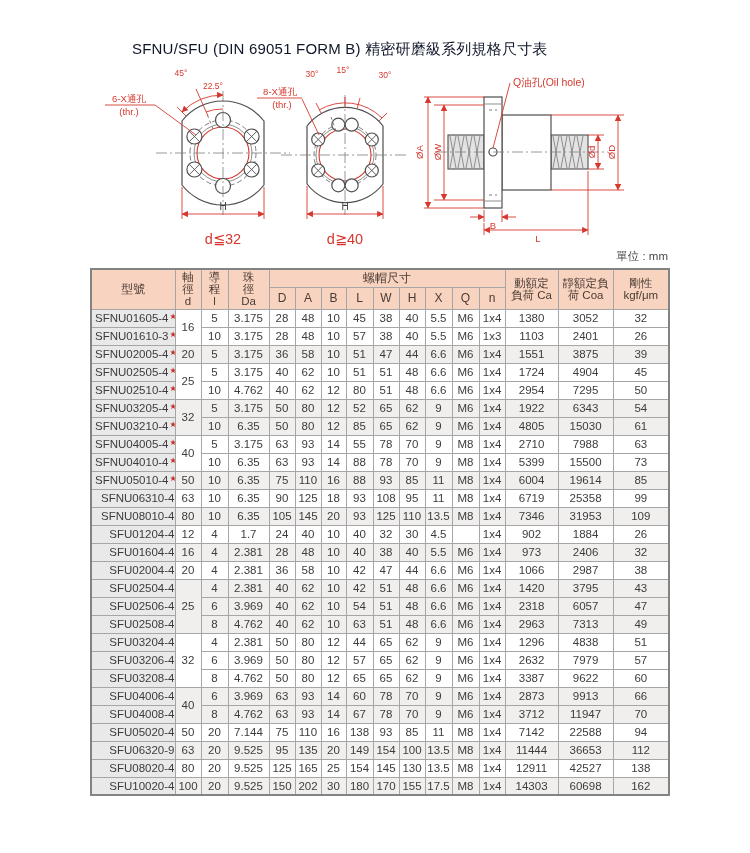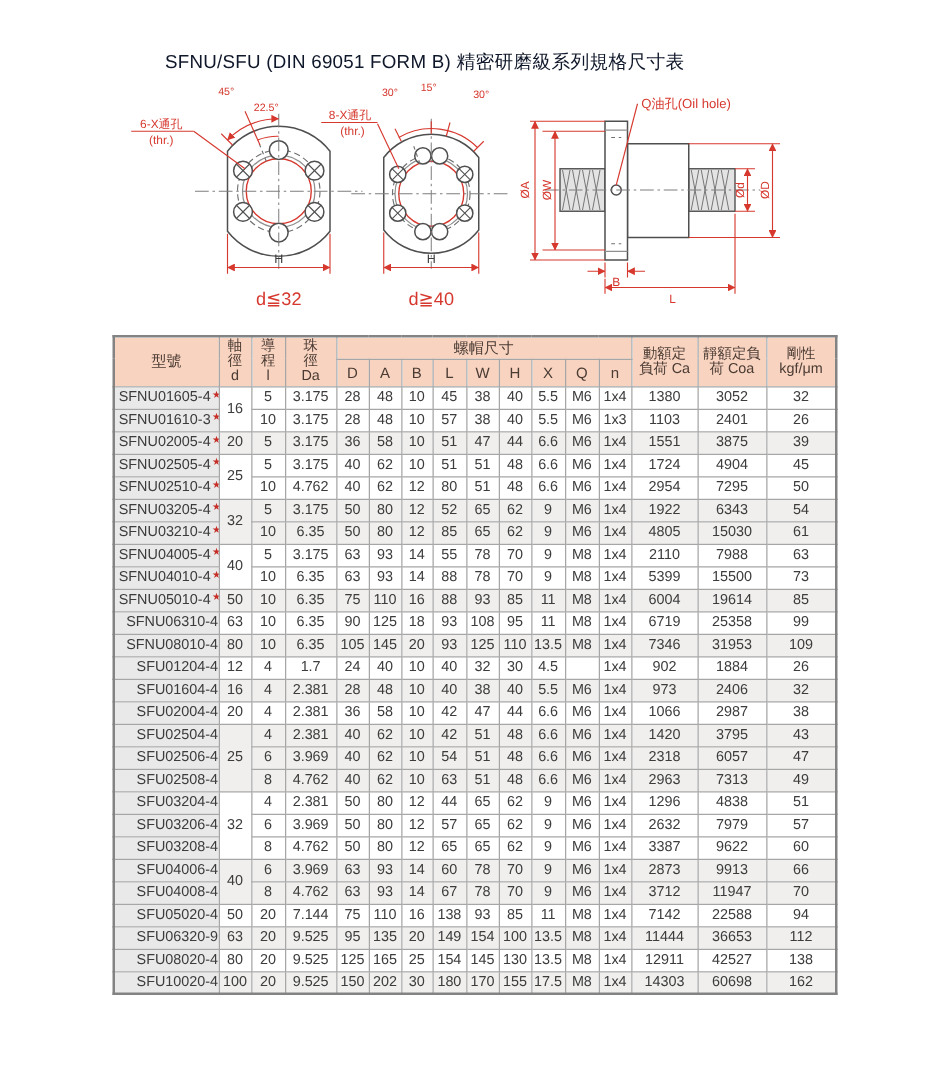"單位 : mm" div.unit { html: none -> <div>單位 : mm</div> }
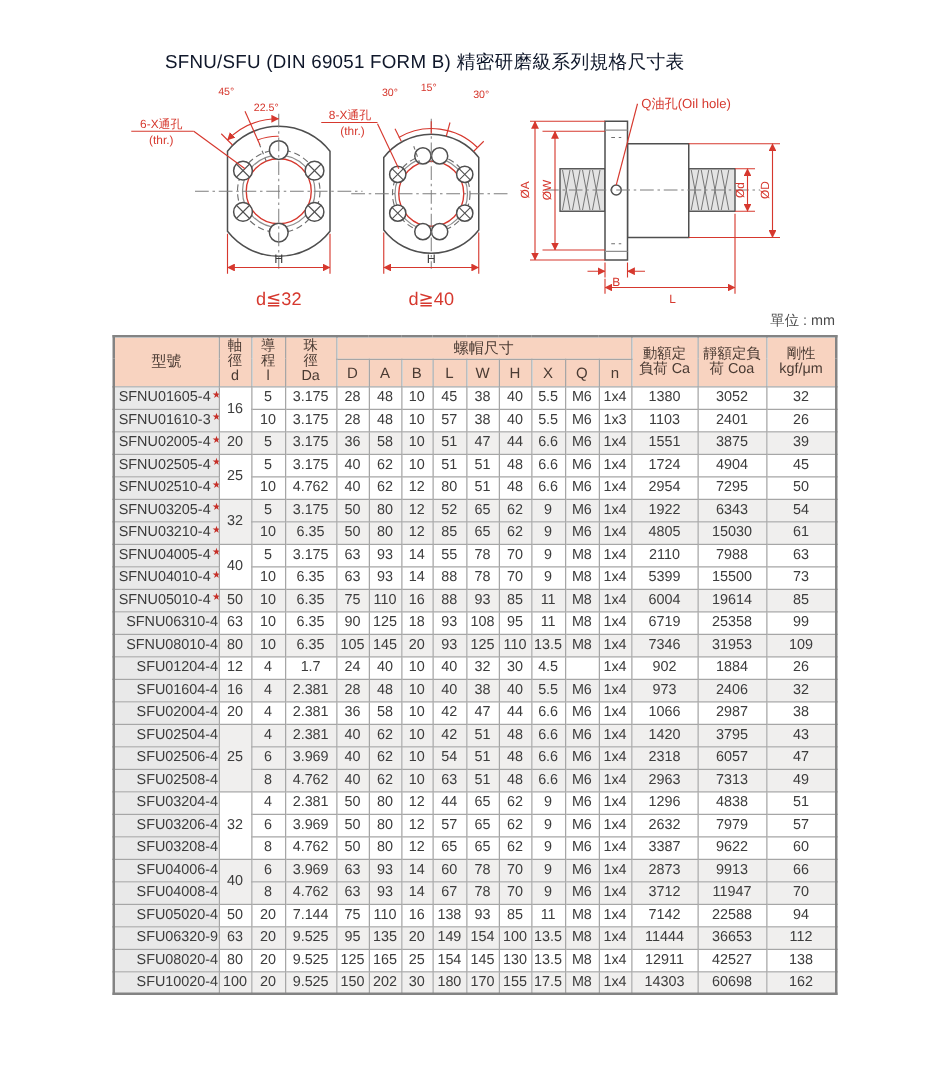"2110" td { text: 2110 -> 2710 }
